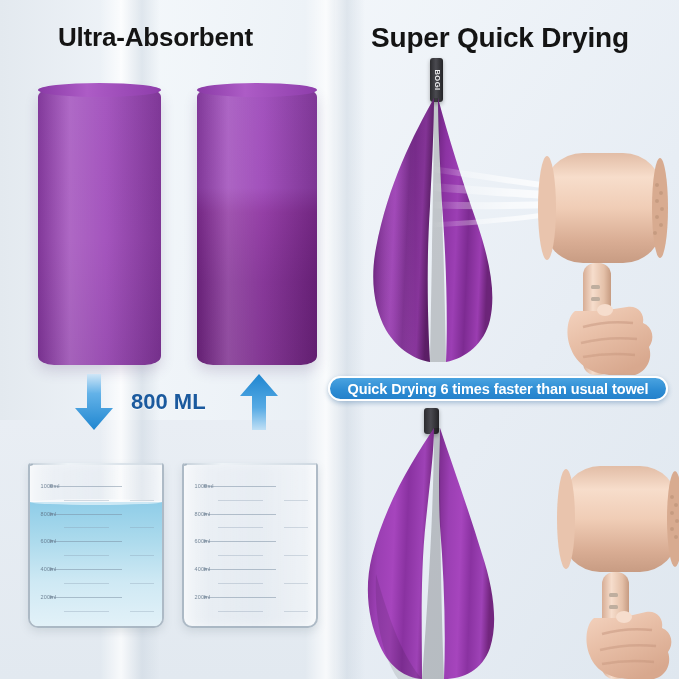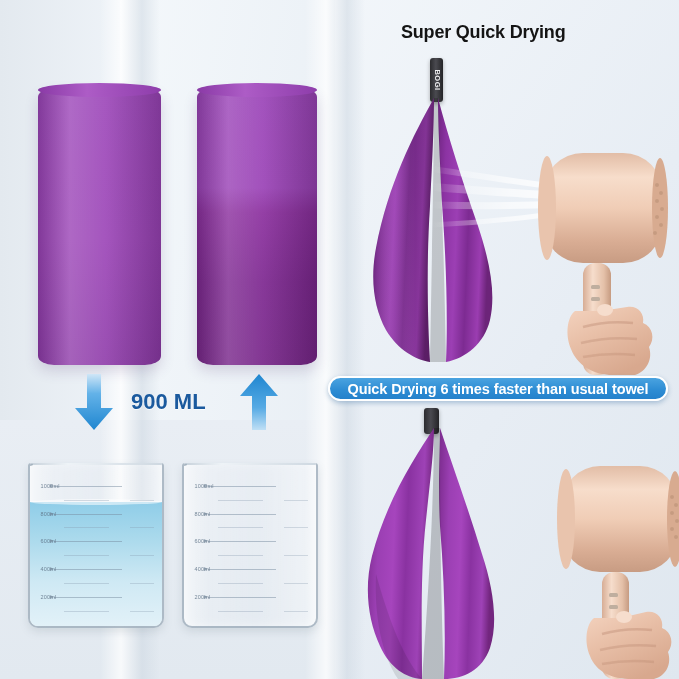"Ultra-Absorbent" div.title { html: none -> <div>Ultra-Absorbent</div> }
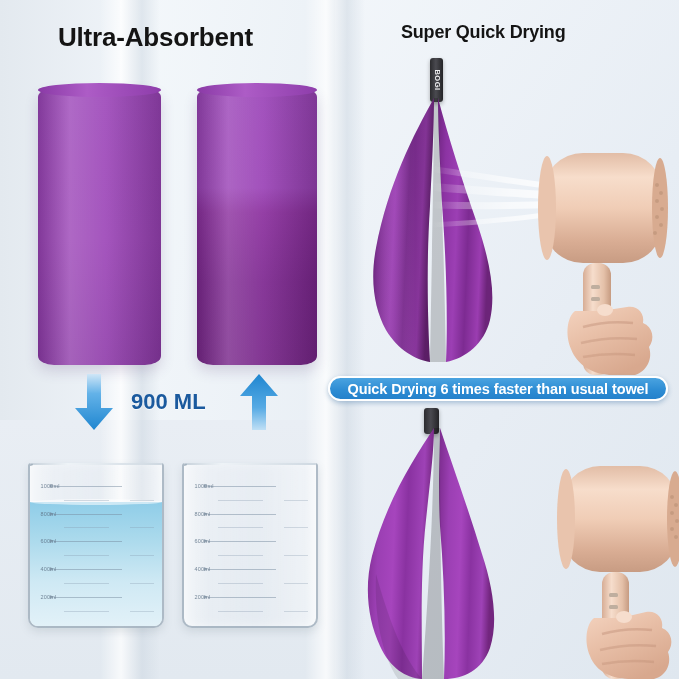"Super Quick Drying" #title-right { font-size: 18px -> 28px; left: 401px -> 371px }
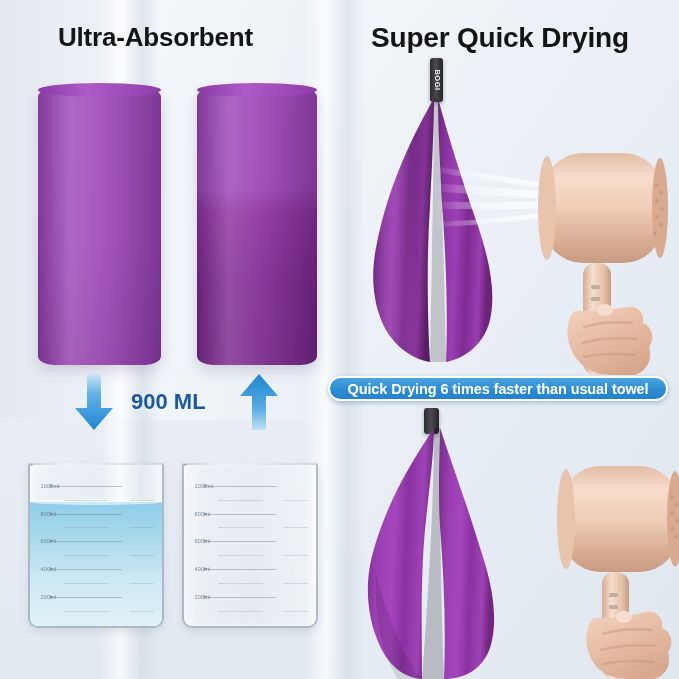"900 ML" div { text: 900 -> 800 }
